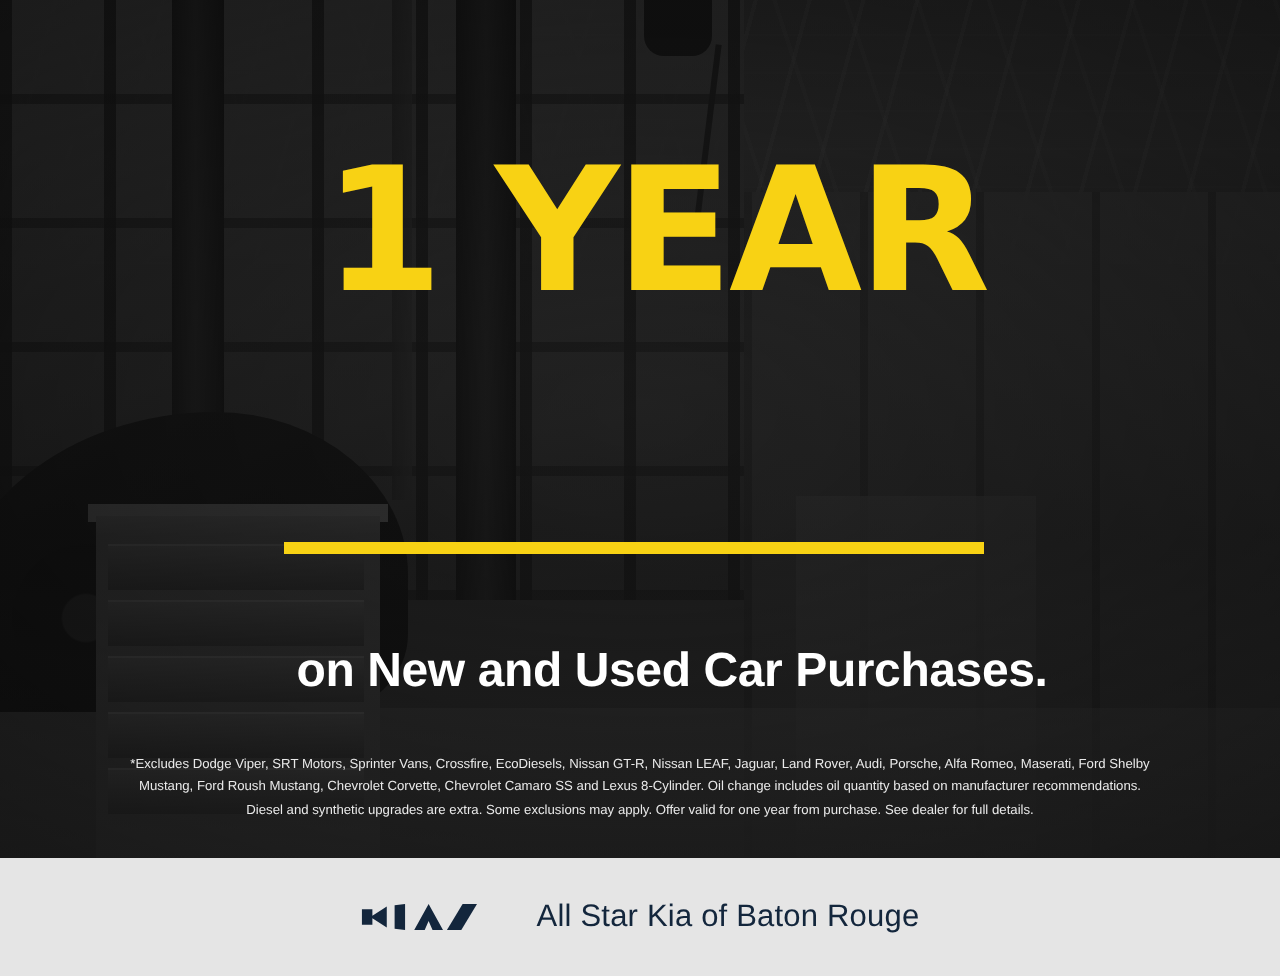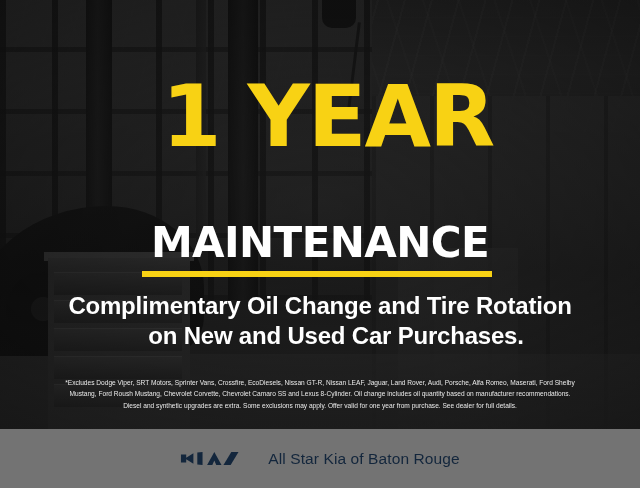"MAINTENANCE" div.headline-sub2 { html: <div>MAINTENANCE</div> -> none }
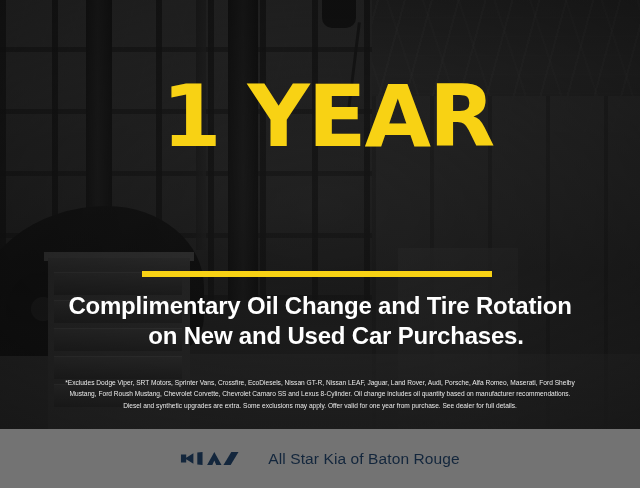"Complimentary Oil Change and Tire" div.offer-line { html: <div>Complimentary Oil Change and Tire Rotation</div> -> none }
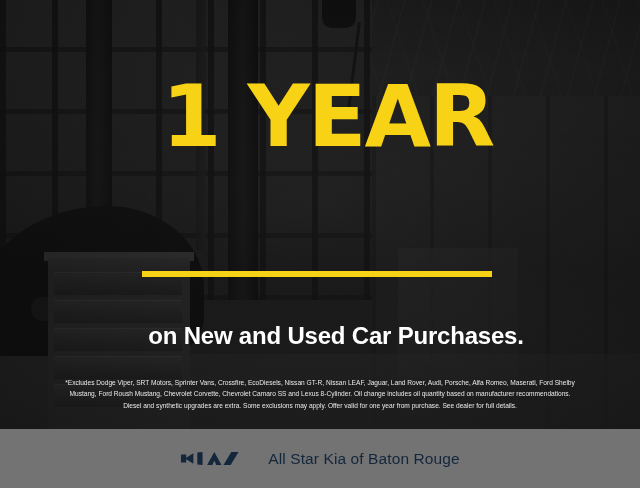"All Star Kia of Baton" .logo-bar { background: #737373 -> #e5e5e5 }
